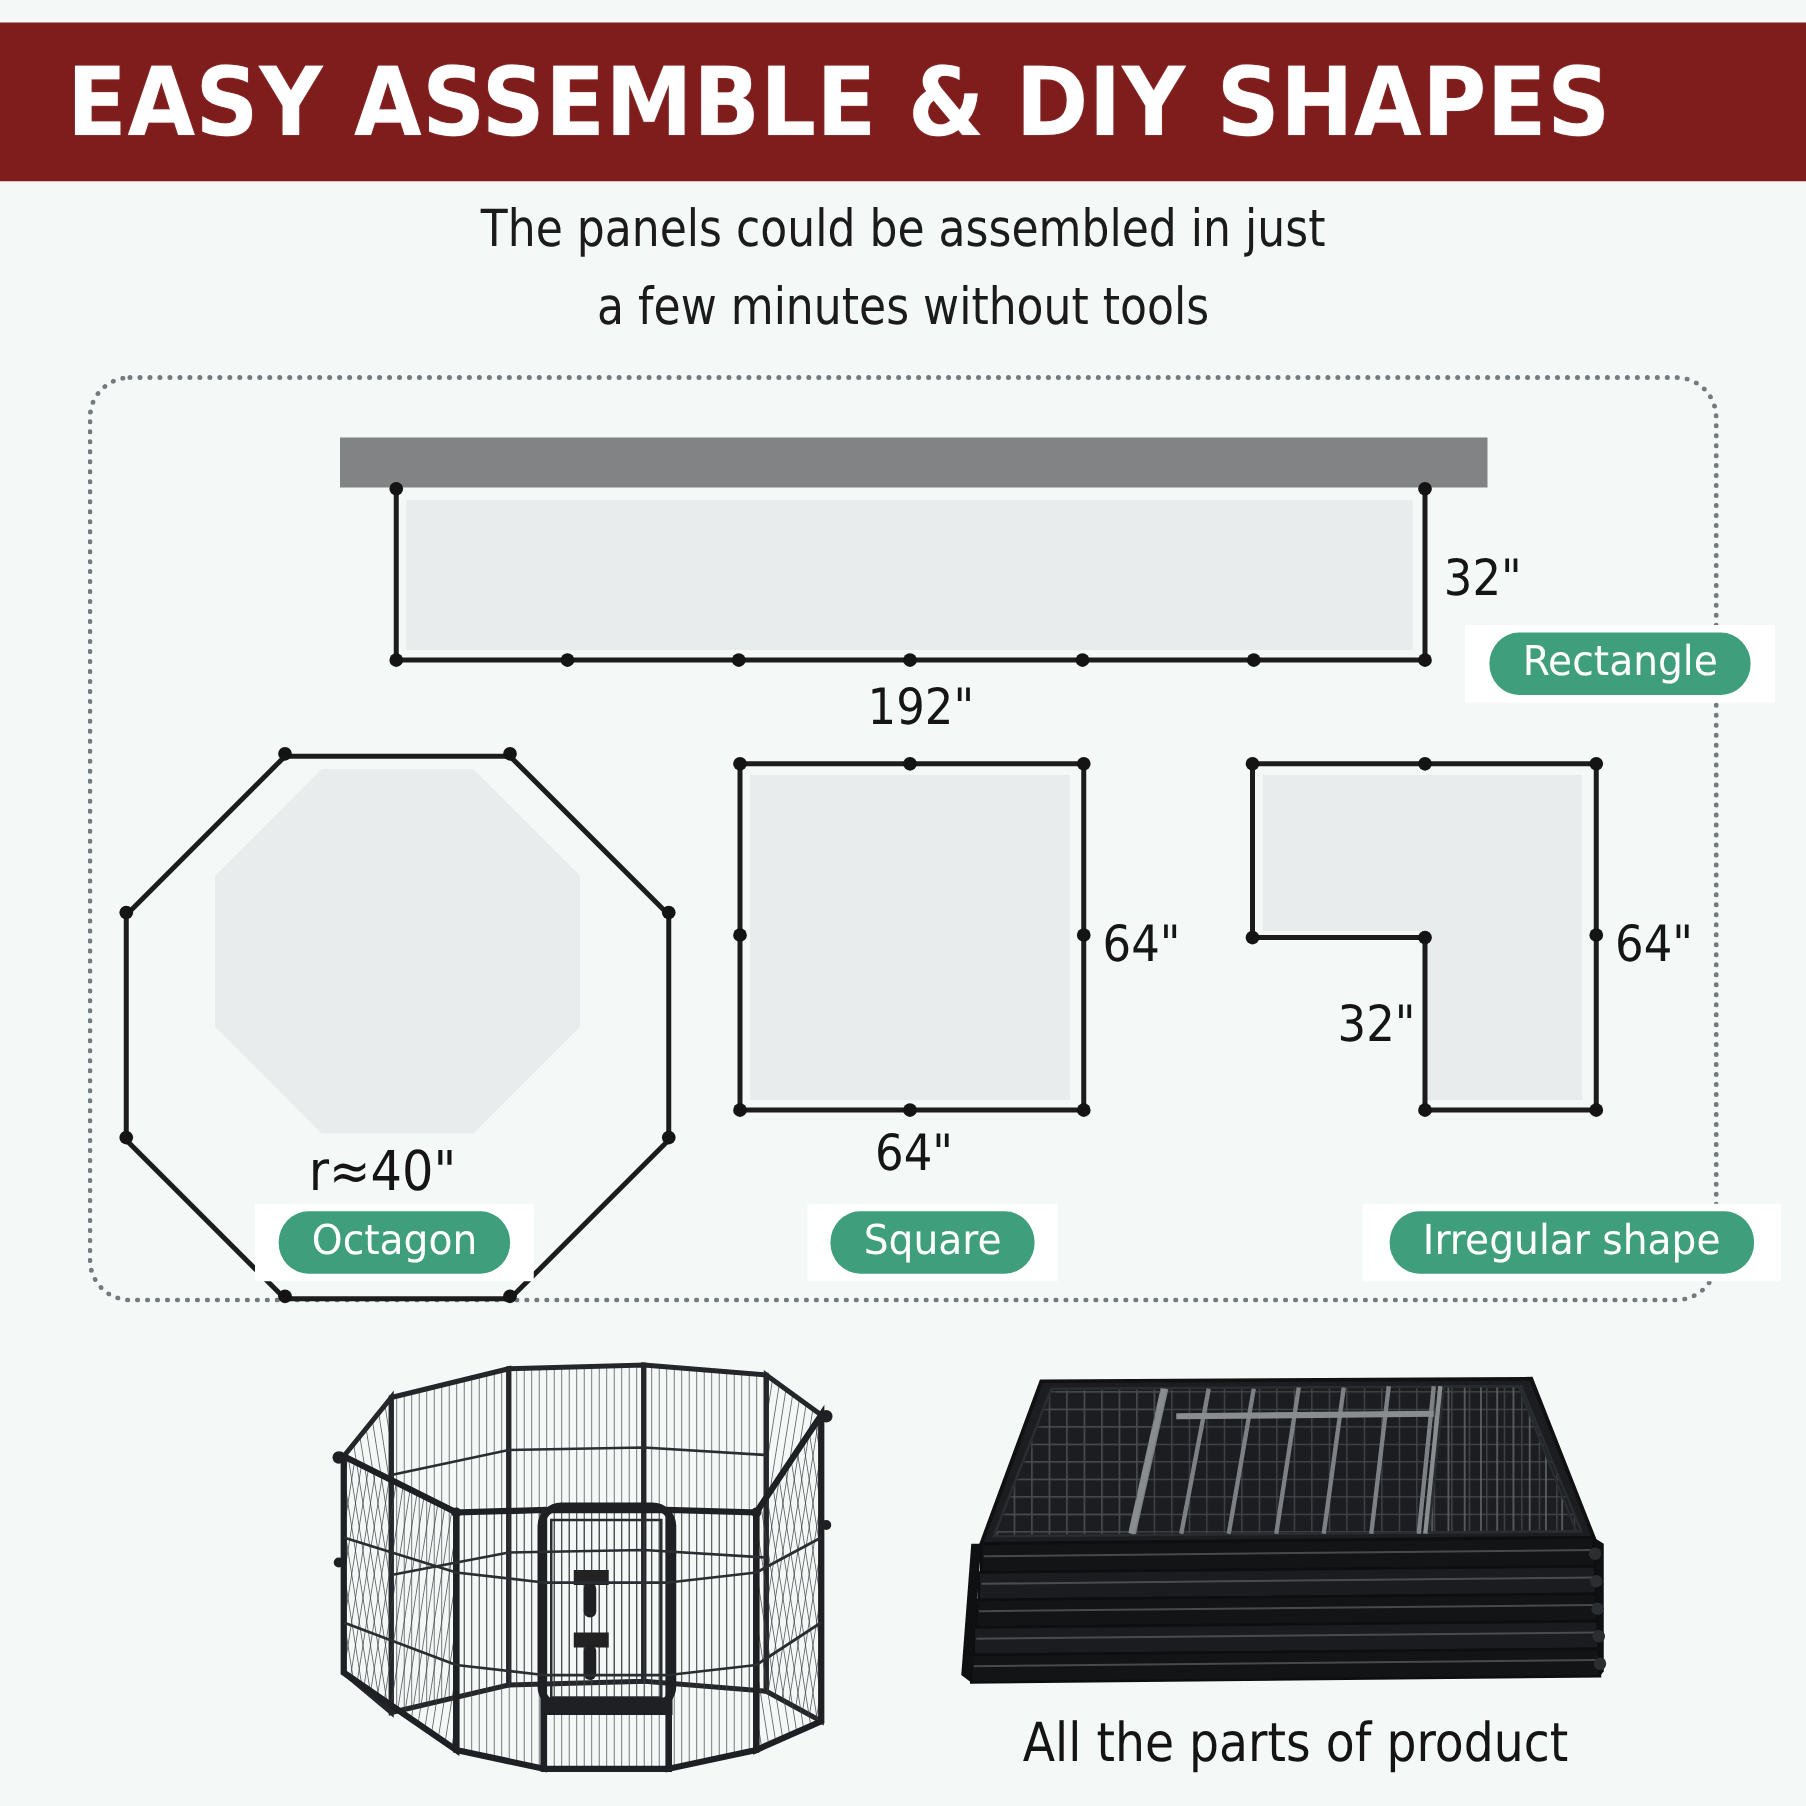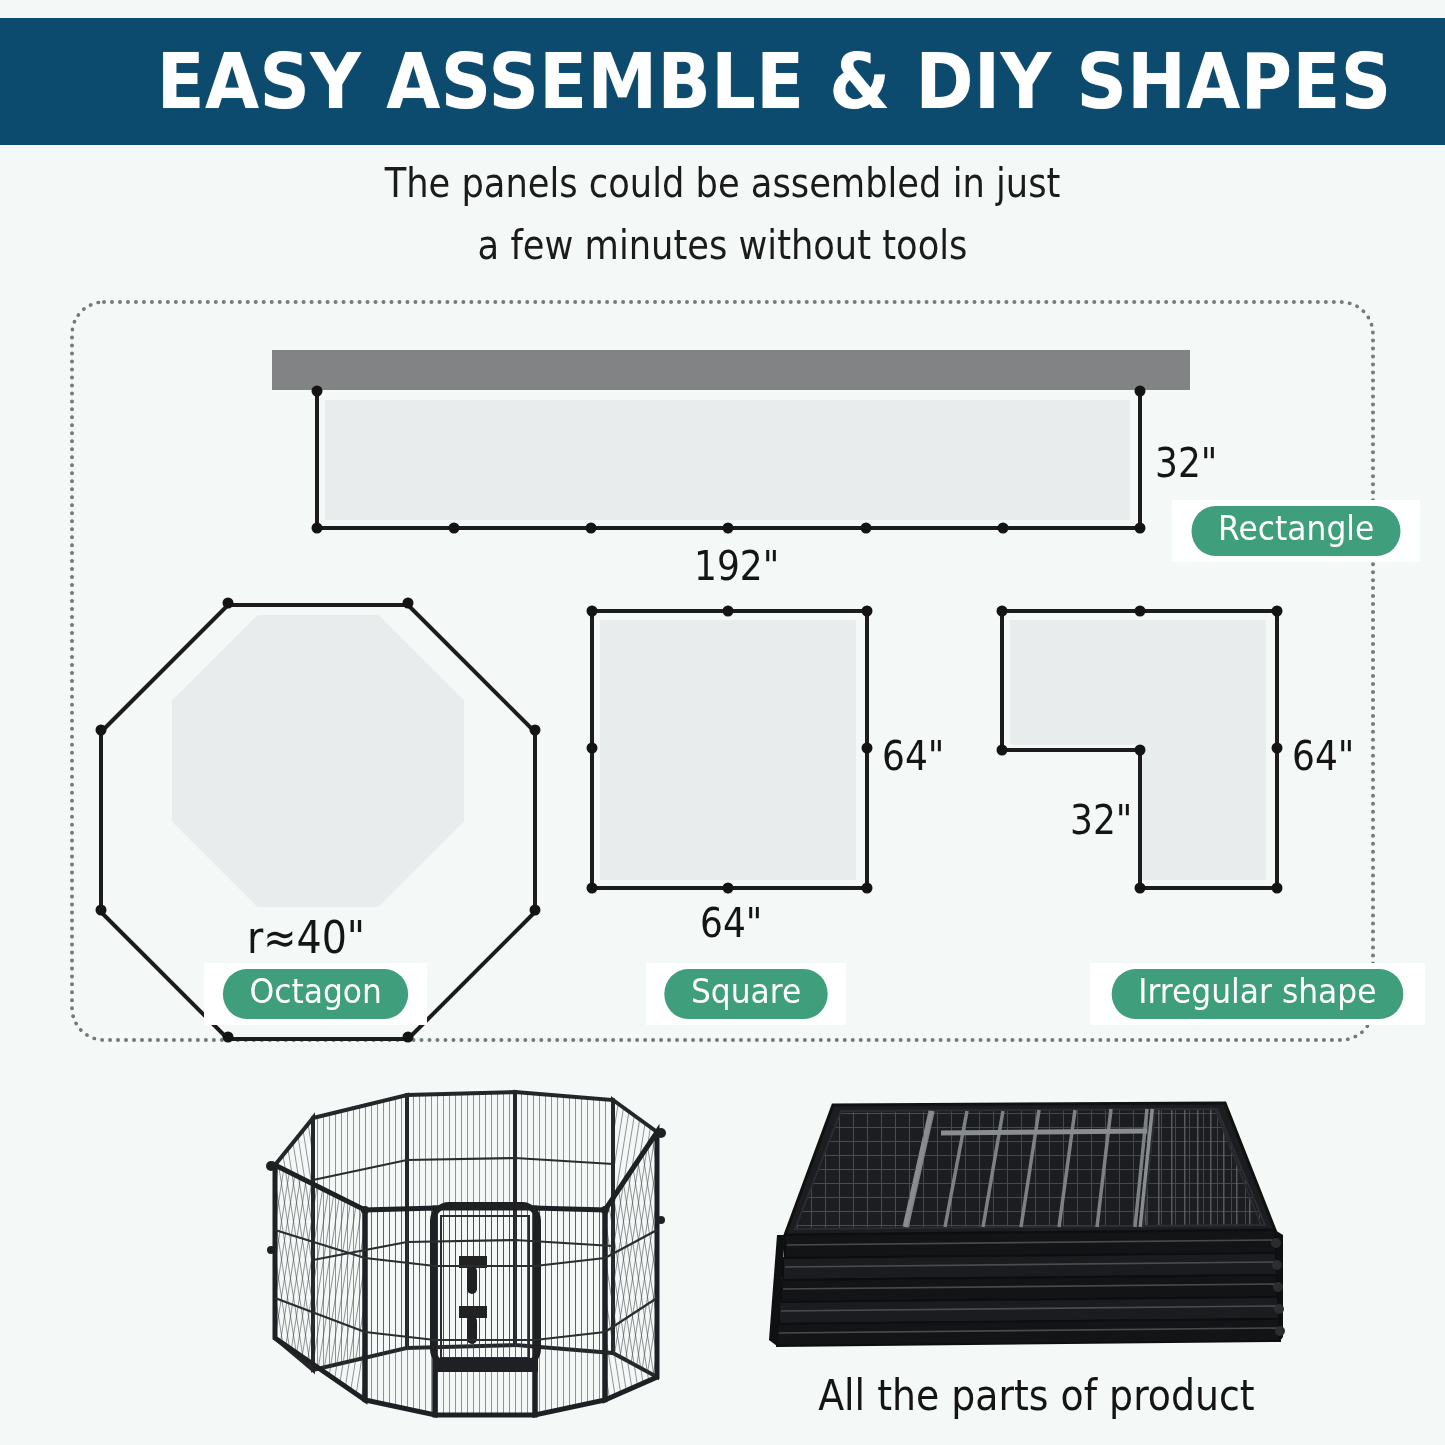"EASY ASSEMBLE & DIY SHAPES" .banner { background: #0c4a6e -> #7f1d1d; justify-content: flex-end -> flex-start }
